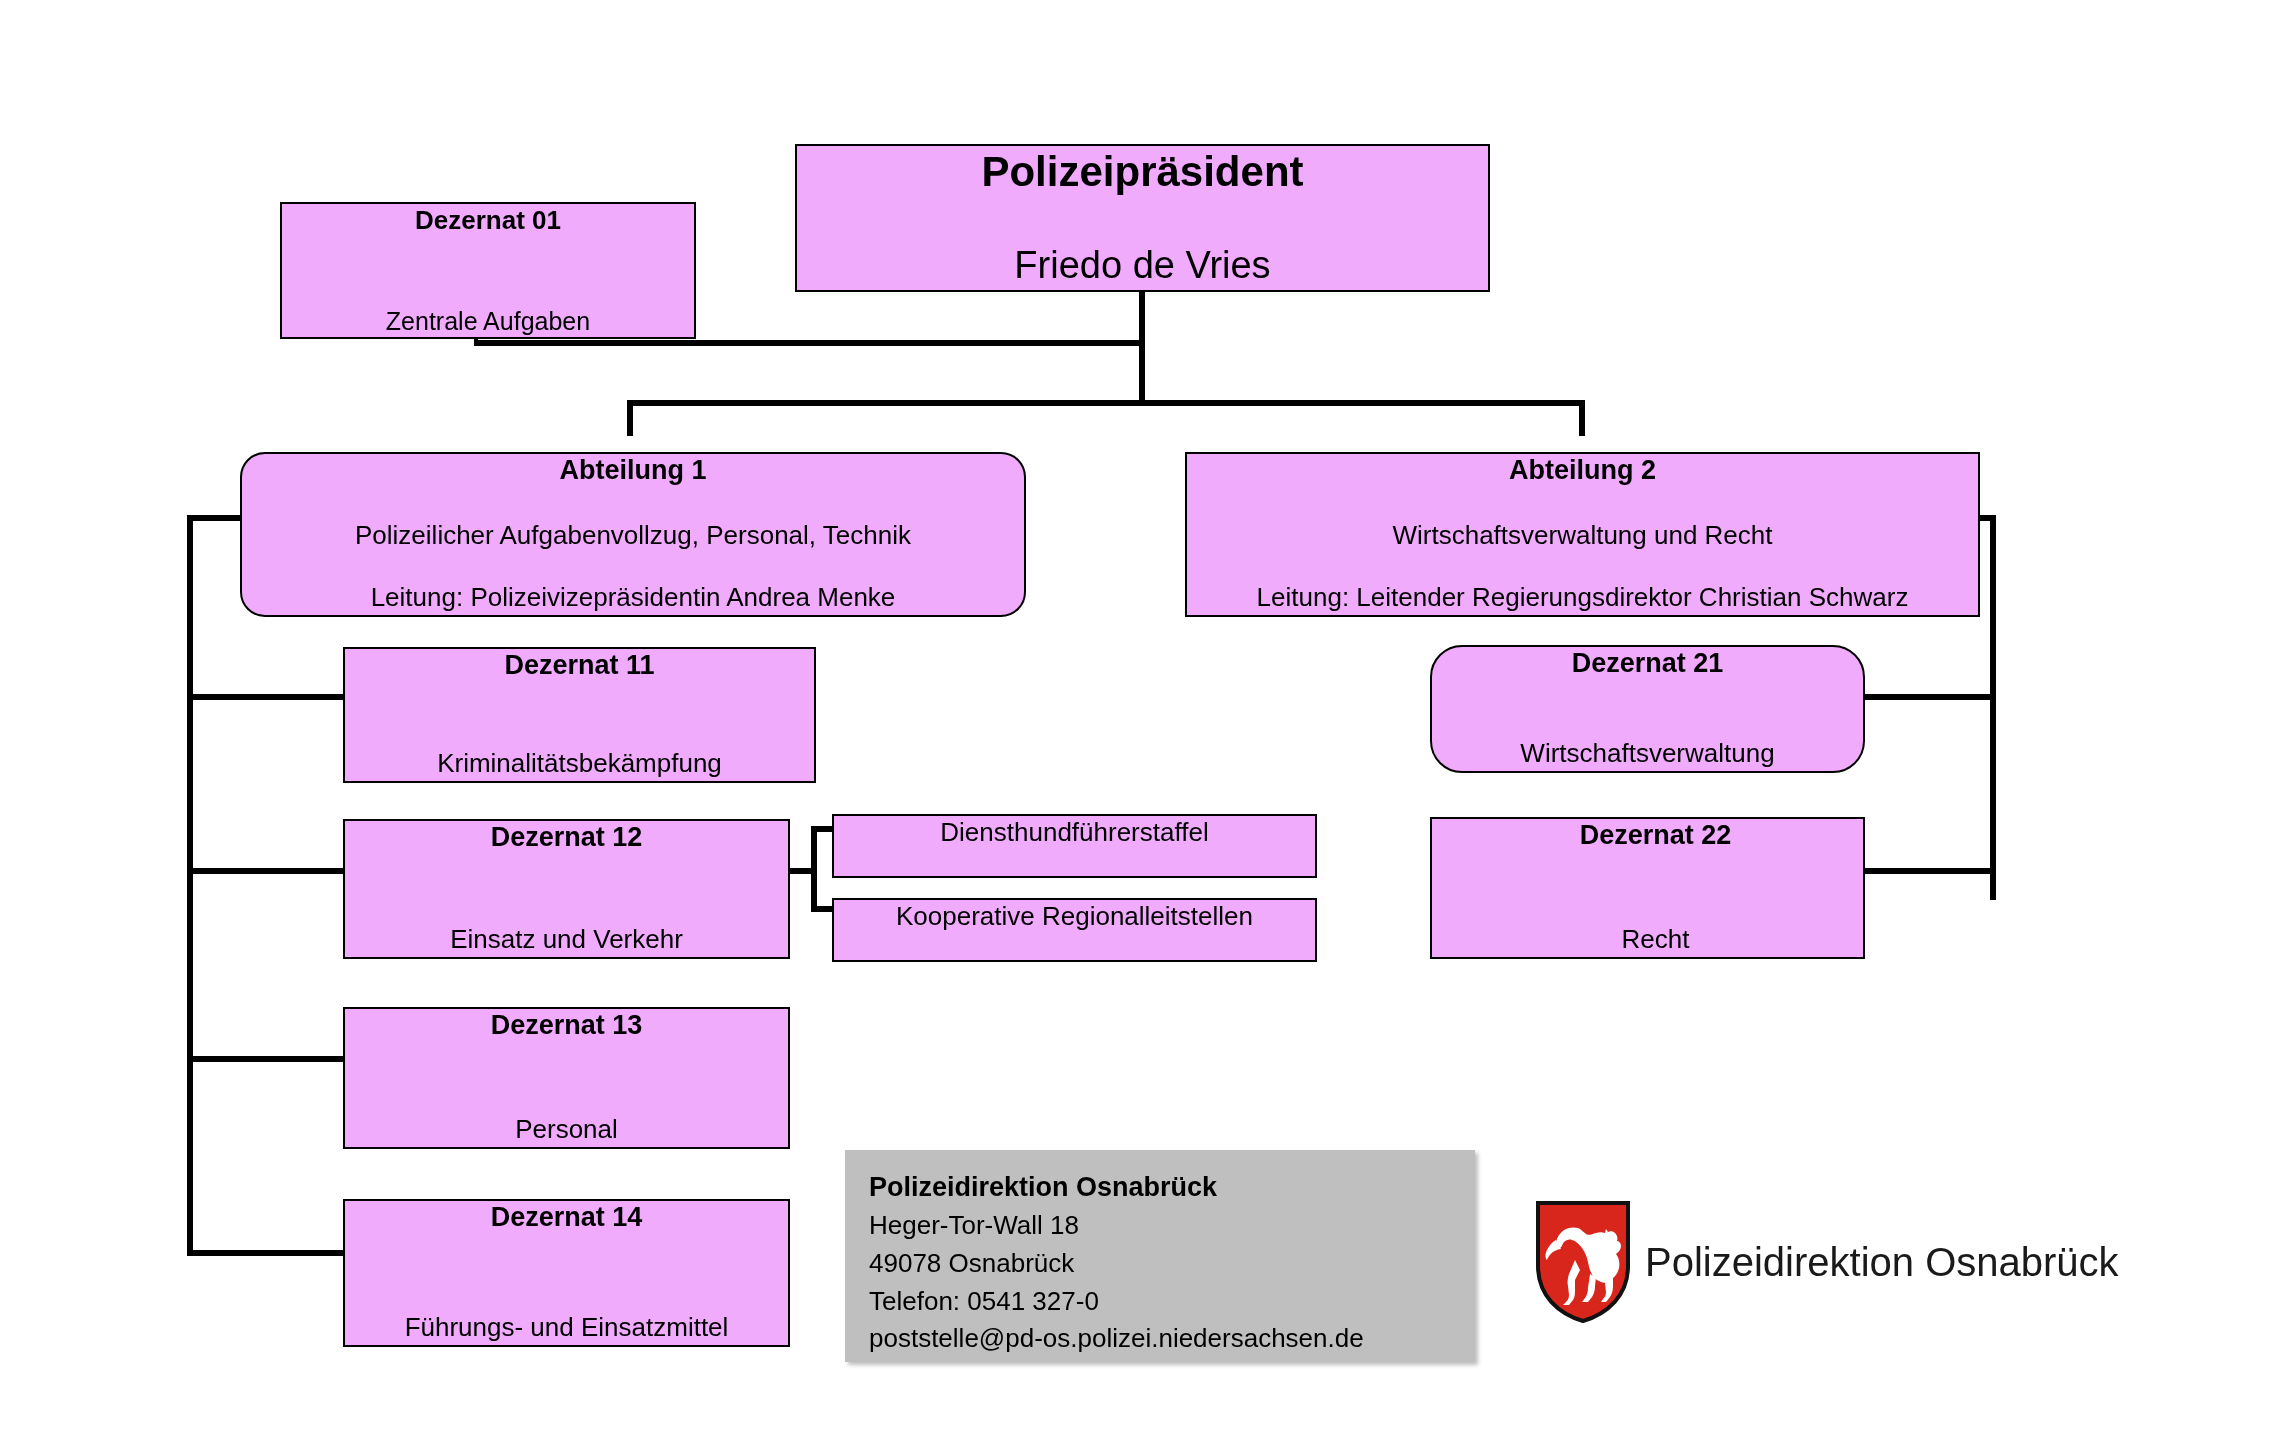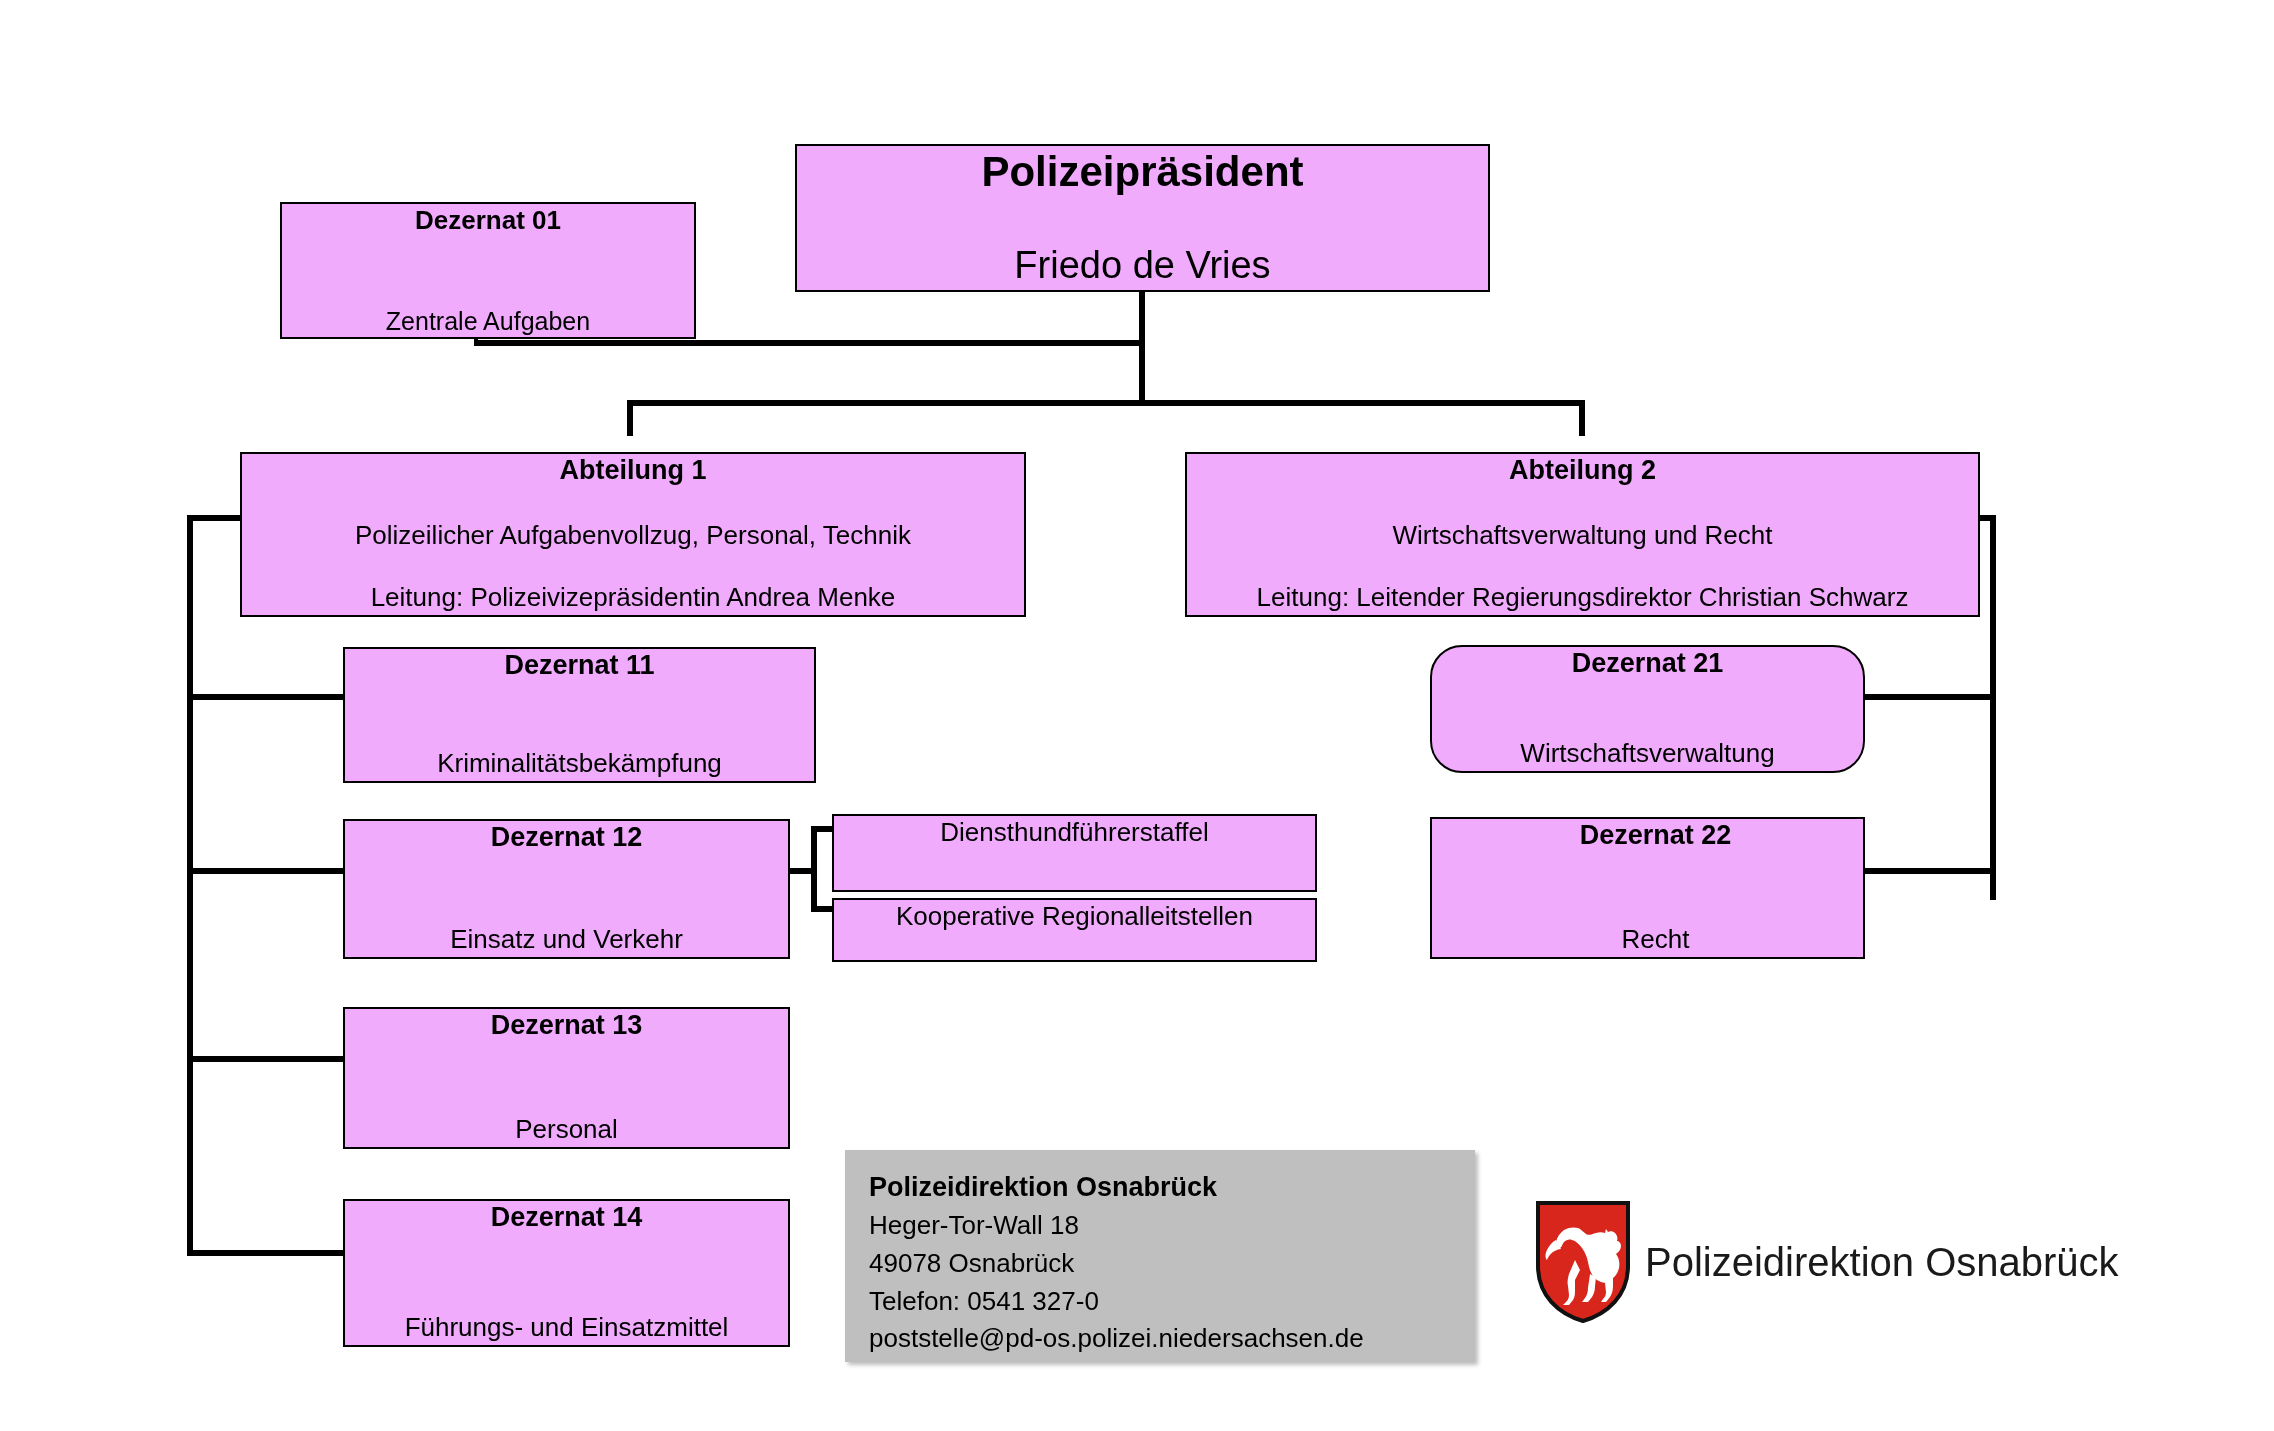"Abteilung 1" div.node { border-radius: none -> 25px }
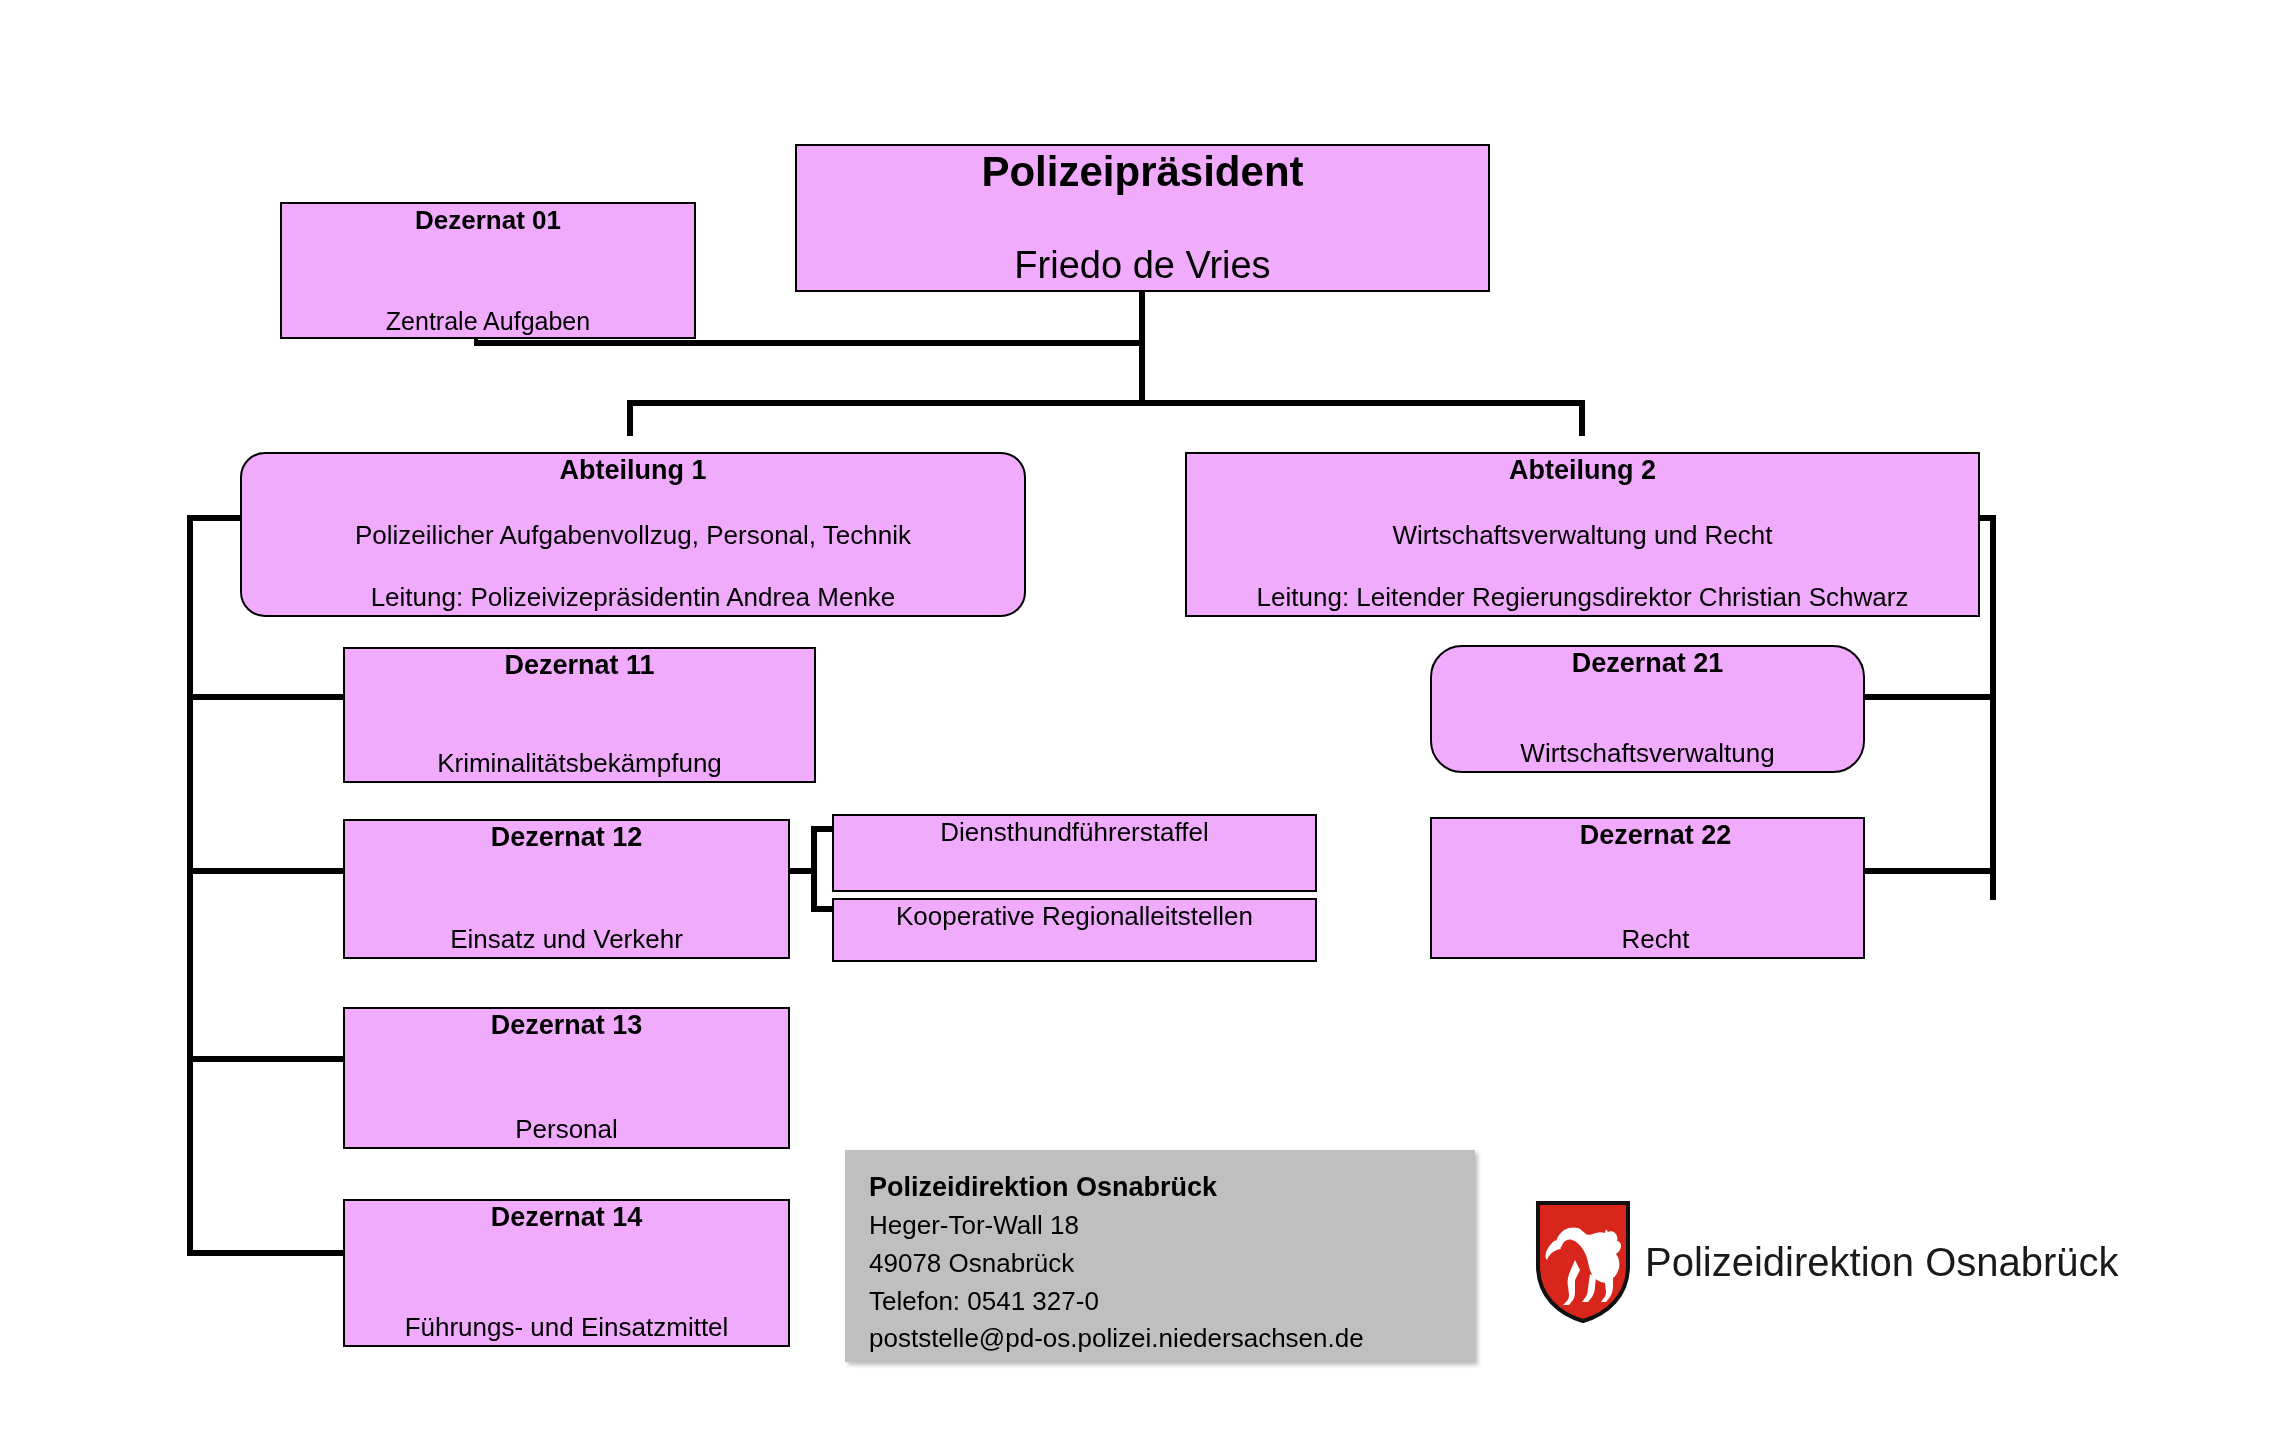"Diensthundführerstaffel" div.node { height: 78px -> 64px }
